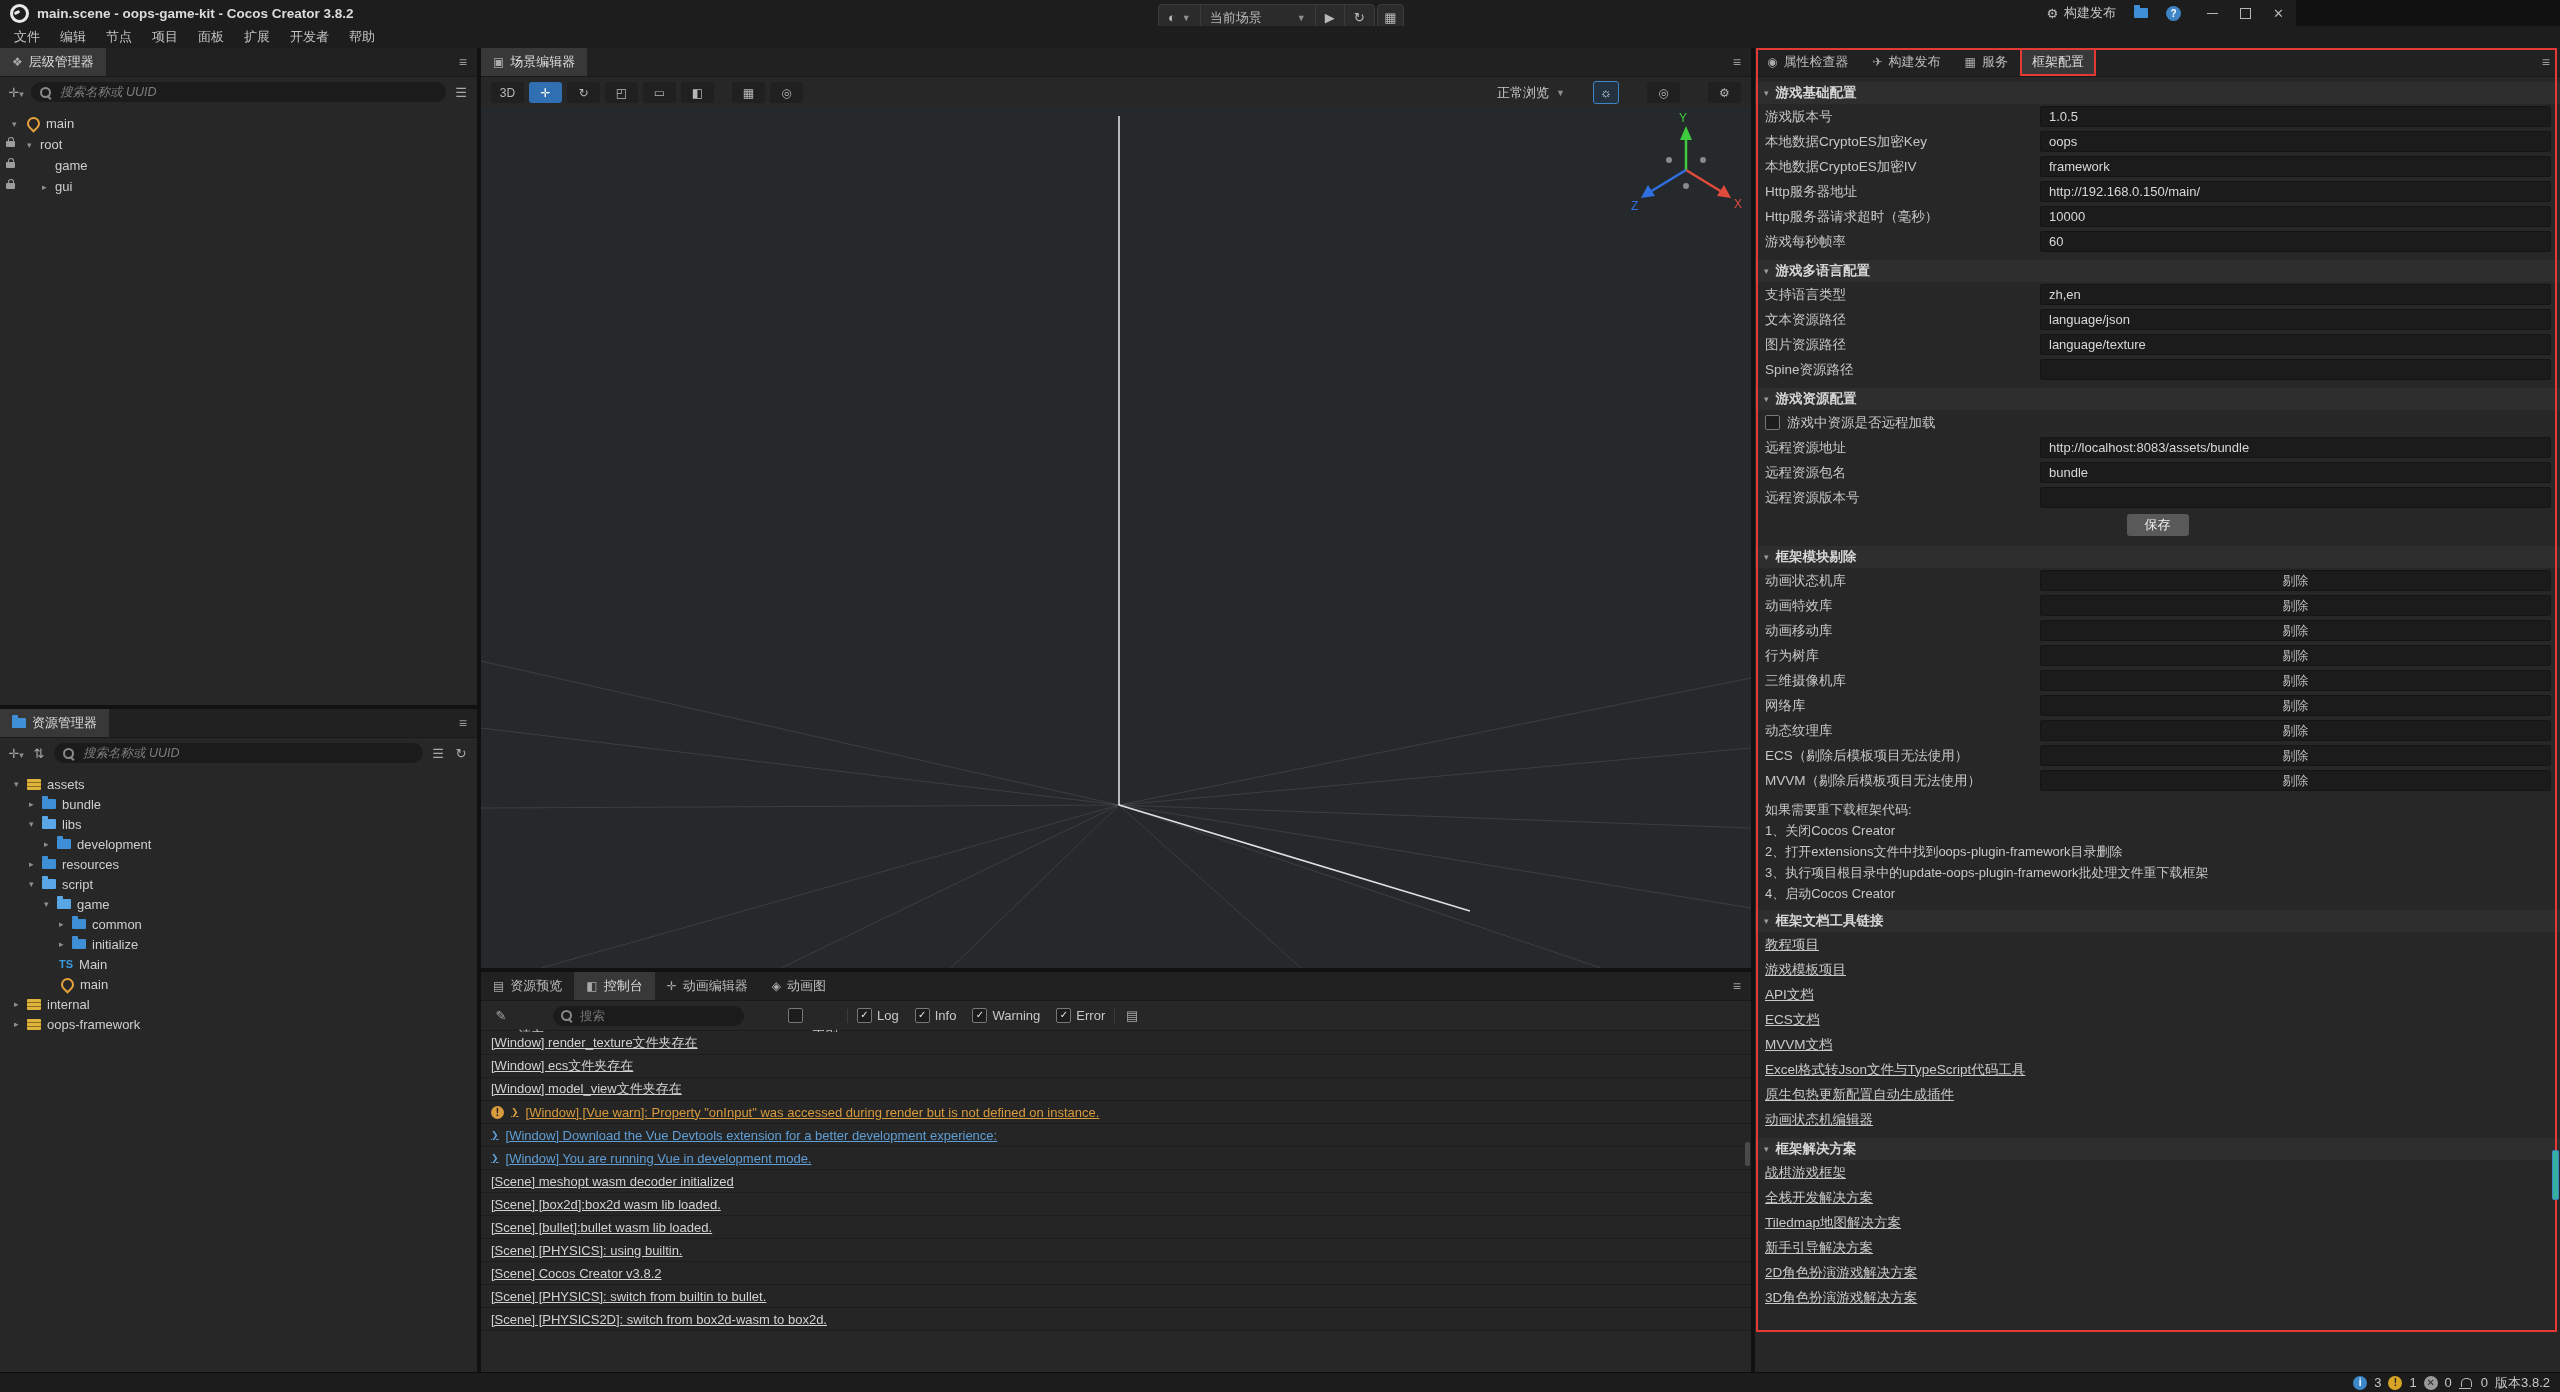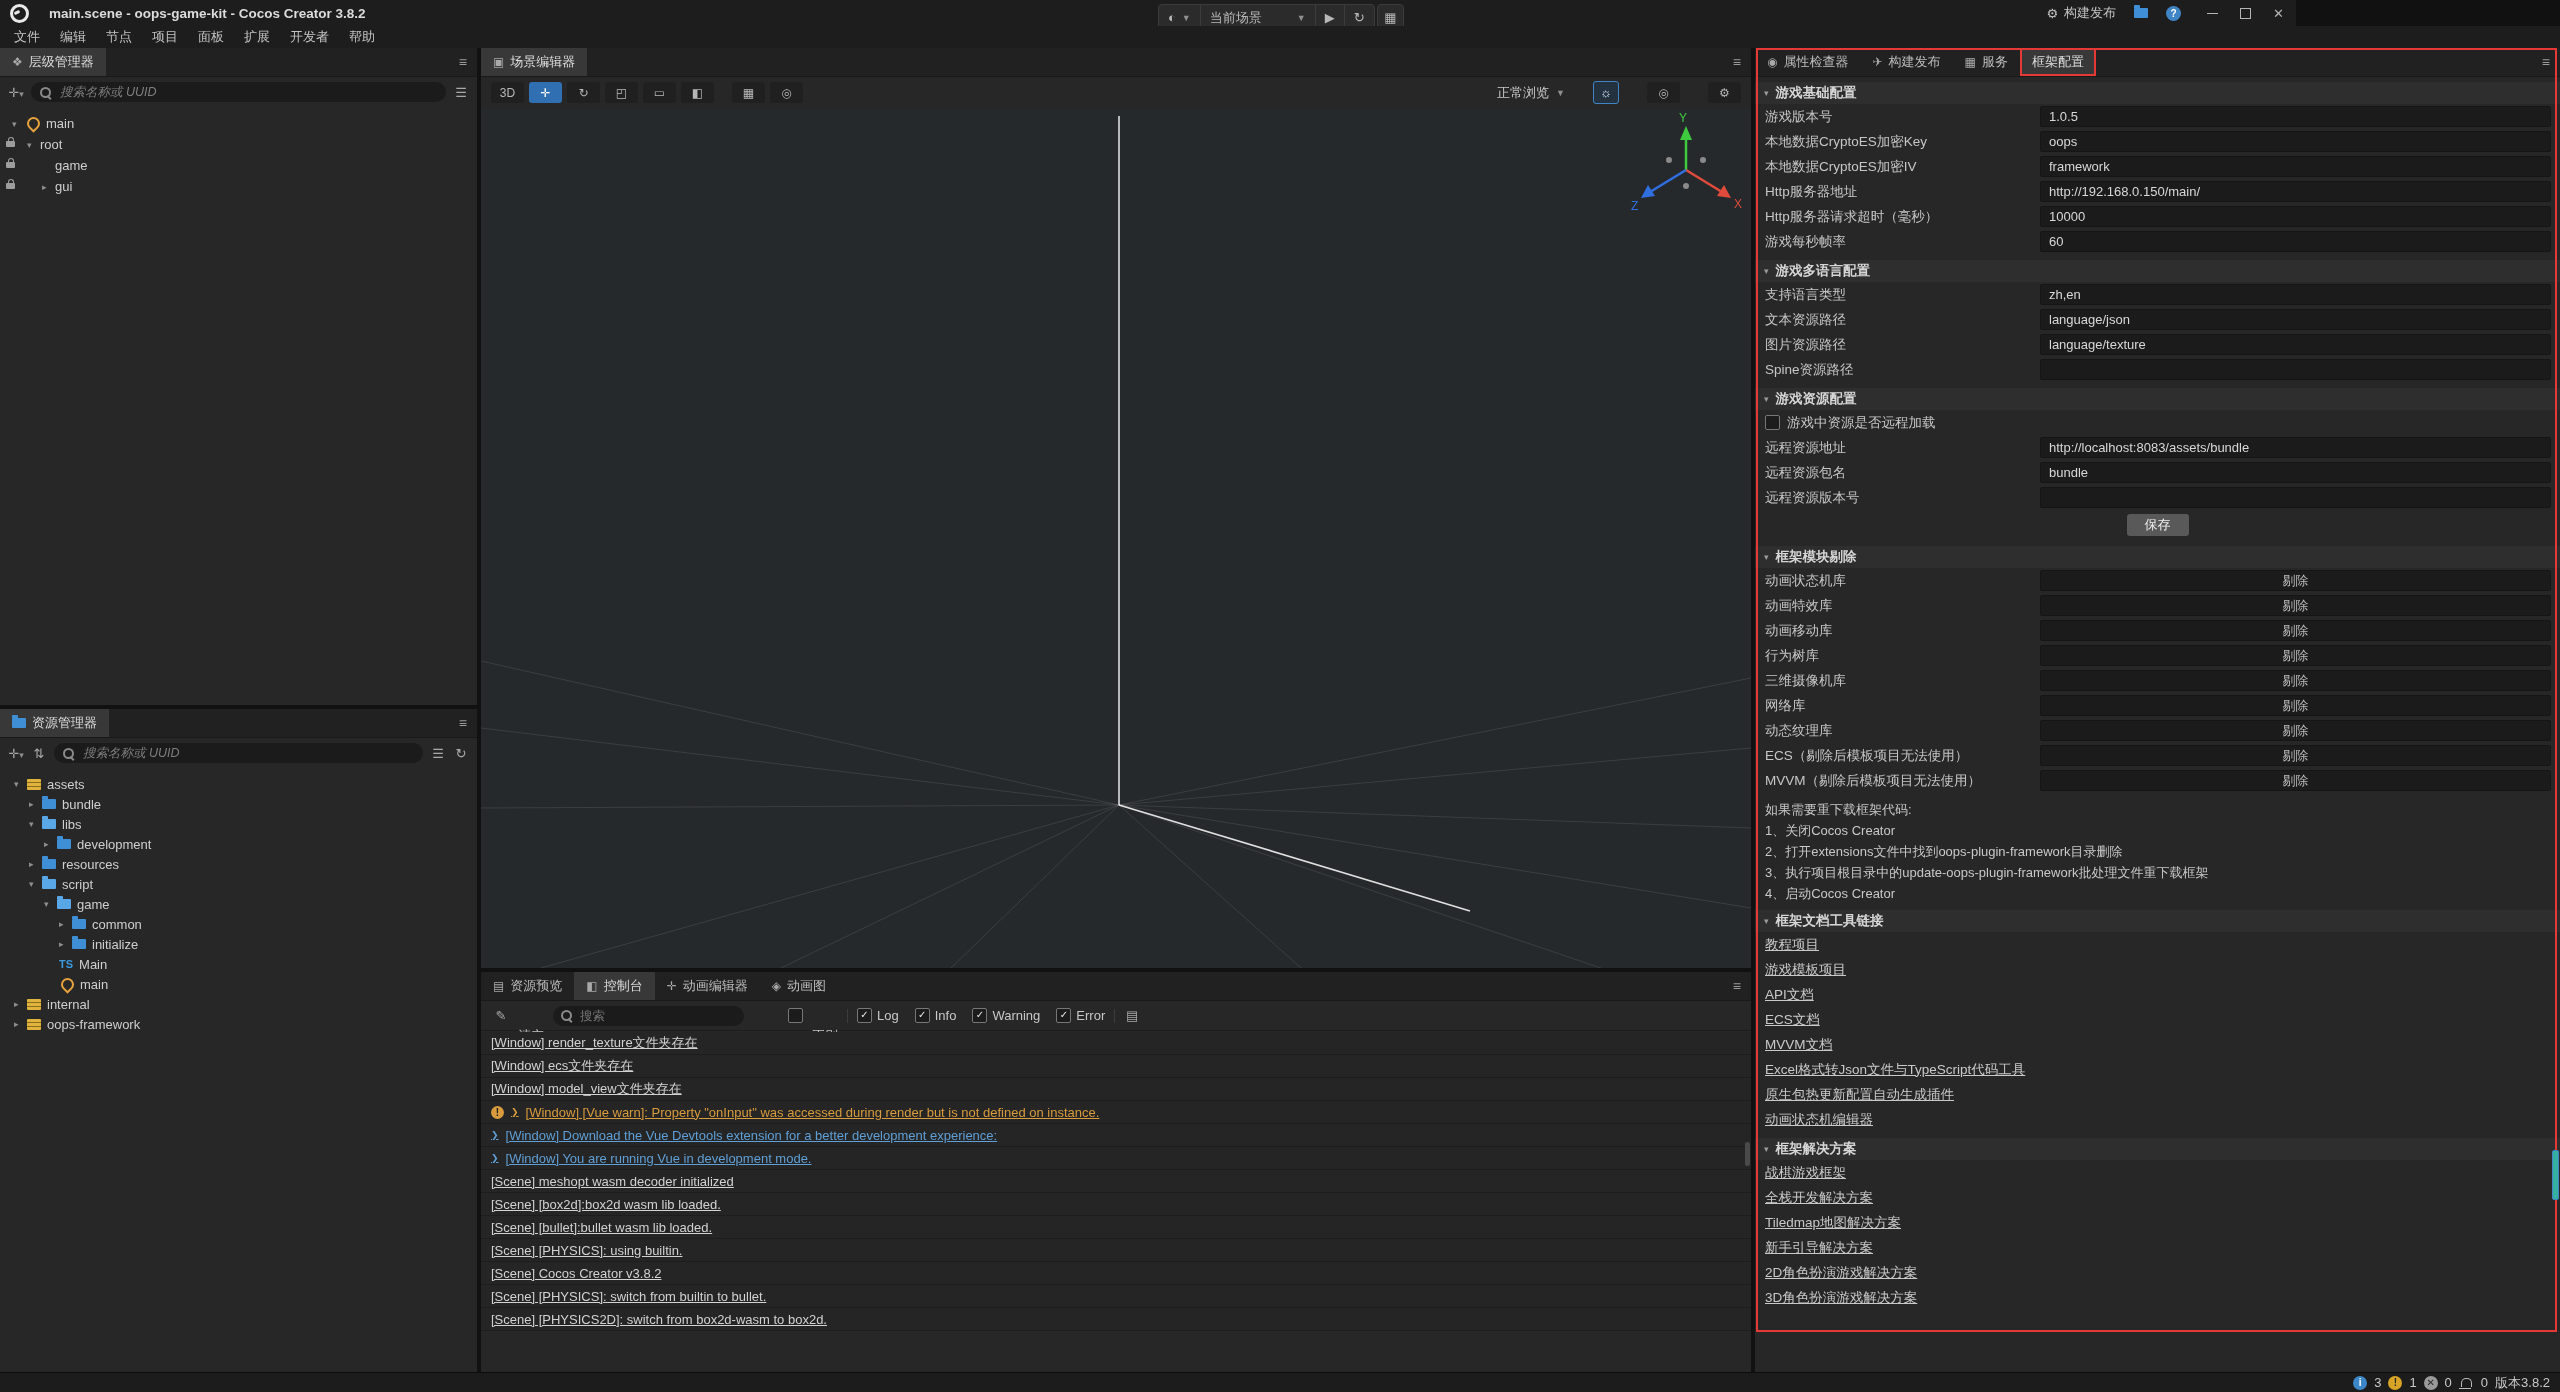"main.scene - oops-game-kit - Cocos" .titlebar { gap: 12px -> none }
